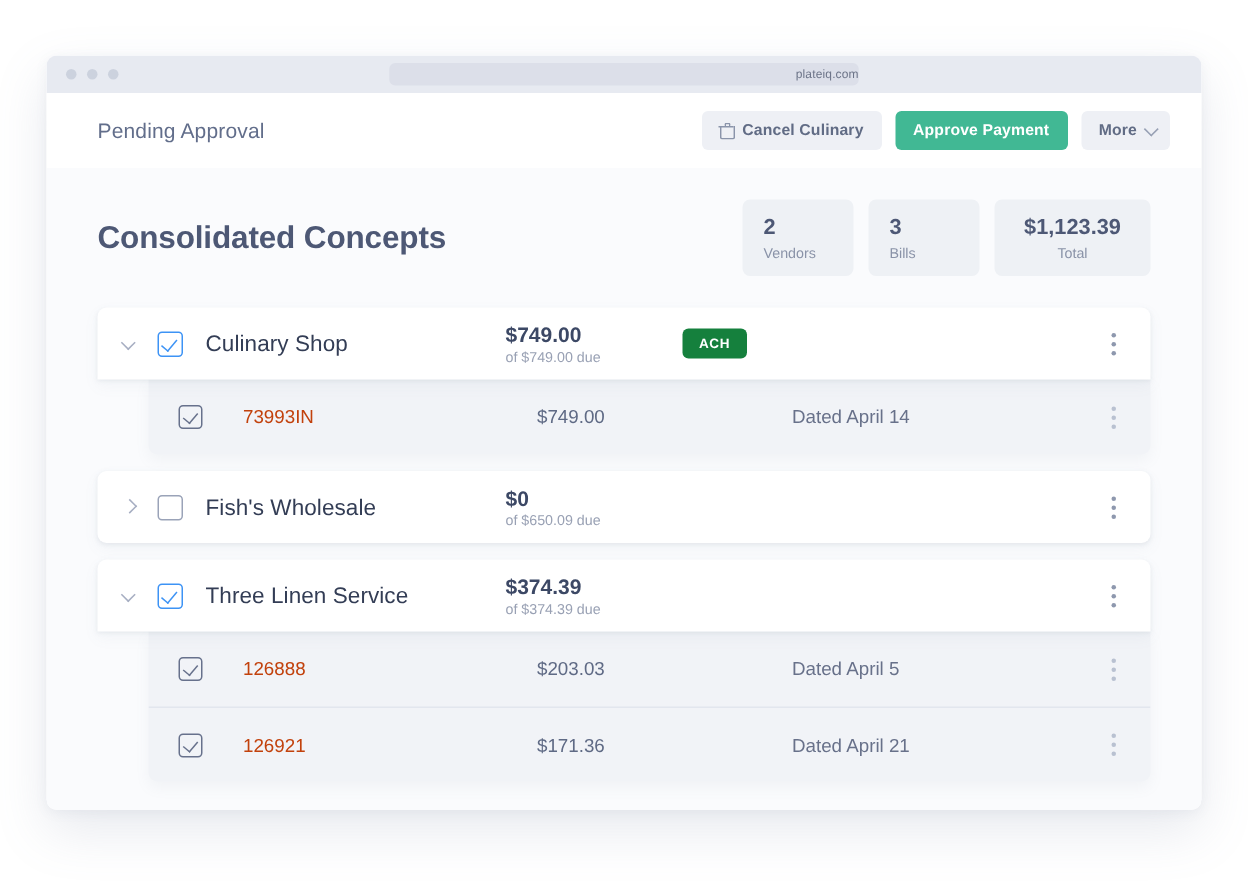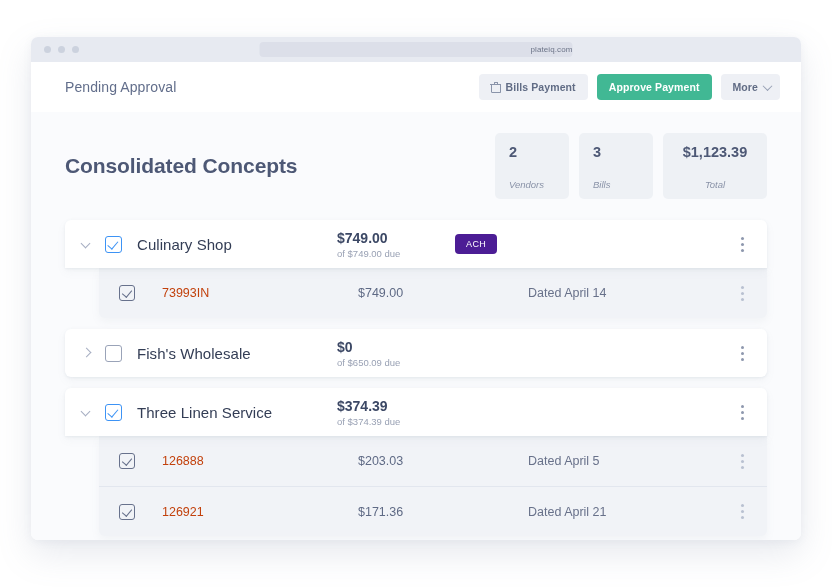"Bills Payment" span { text: Bills Payment -> Cancel Culinary }
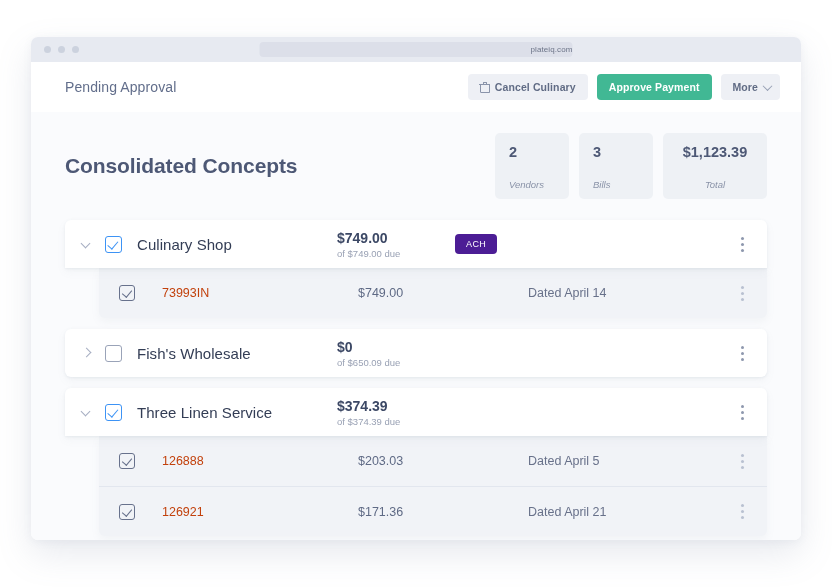"Vendors" .stat-label { font-style: italic -> none; margin-top: 18px -> 3px }
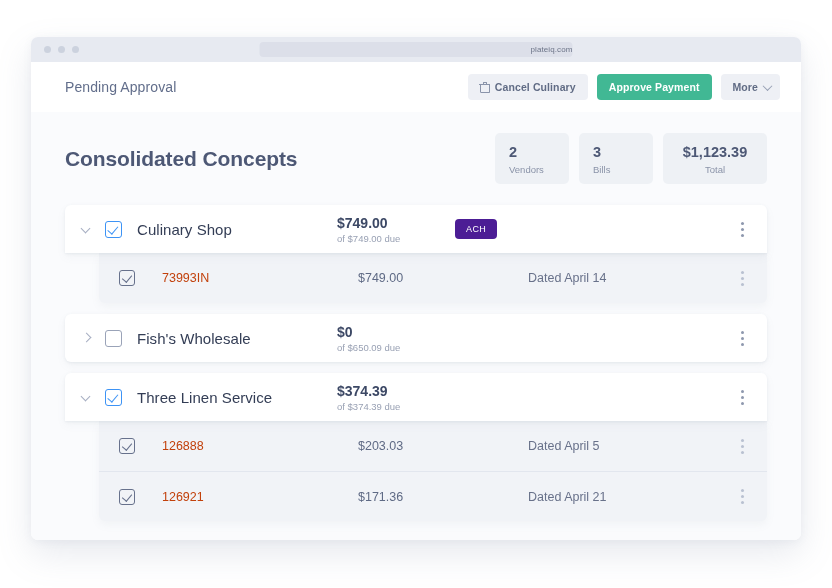"ACH" .badge { background: #4c1d95 -> #15803d; font-weight: normal -> bold }
